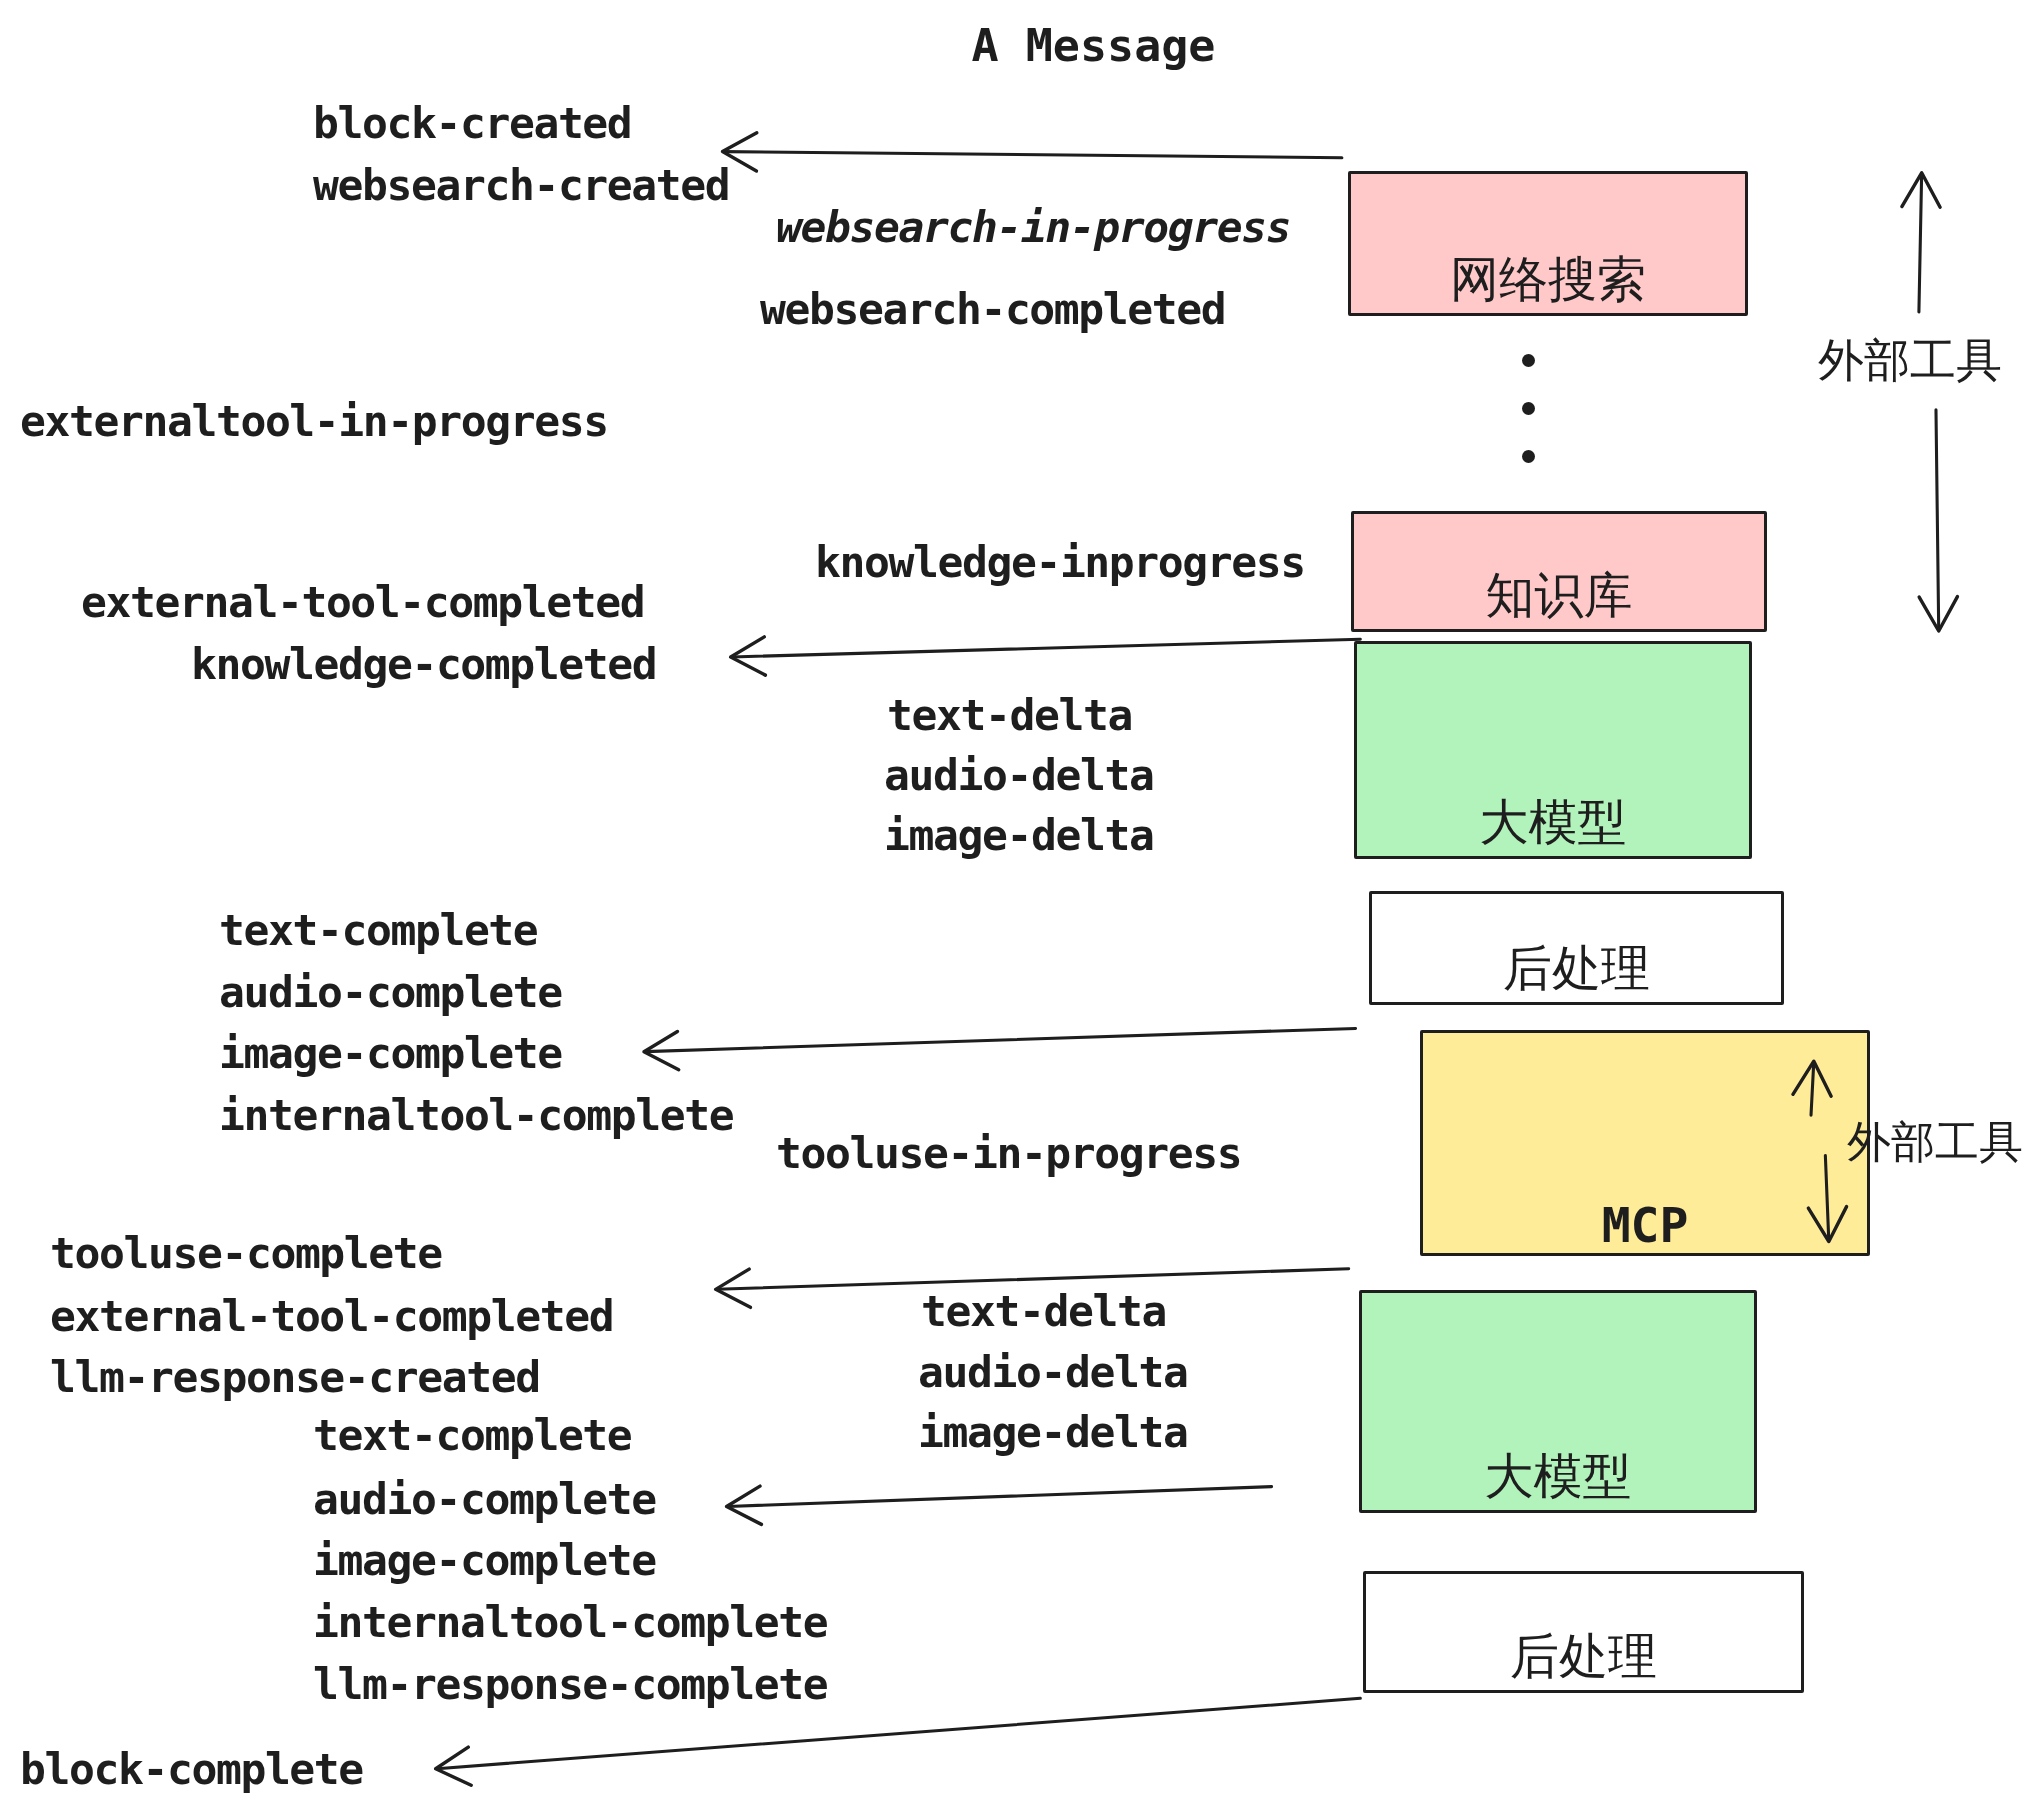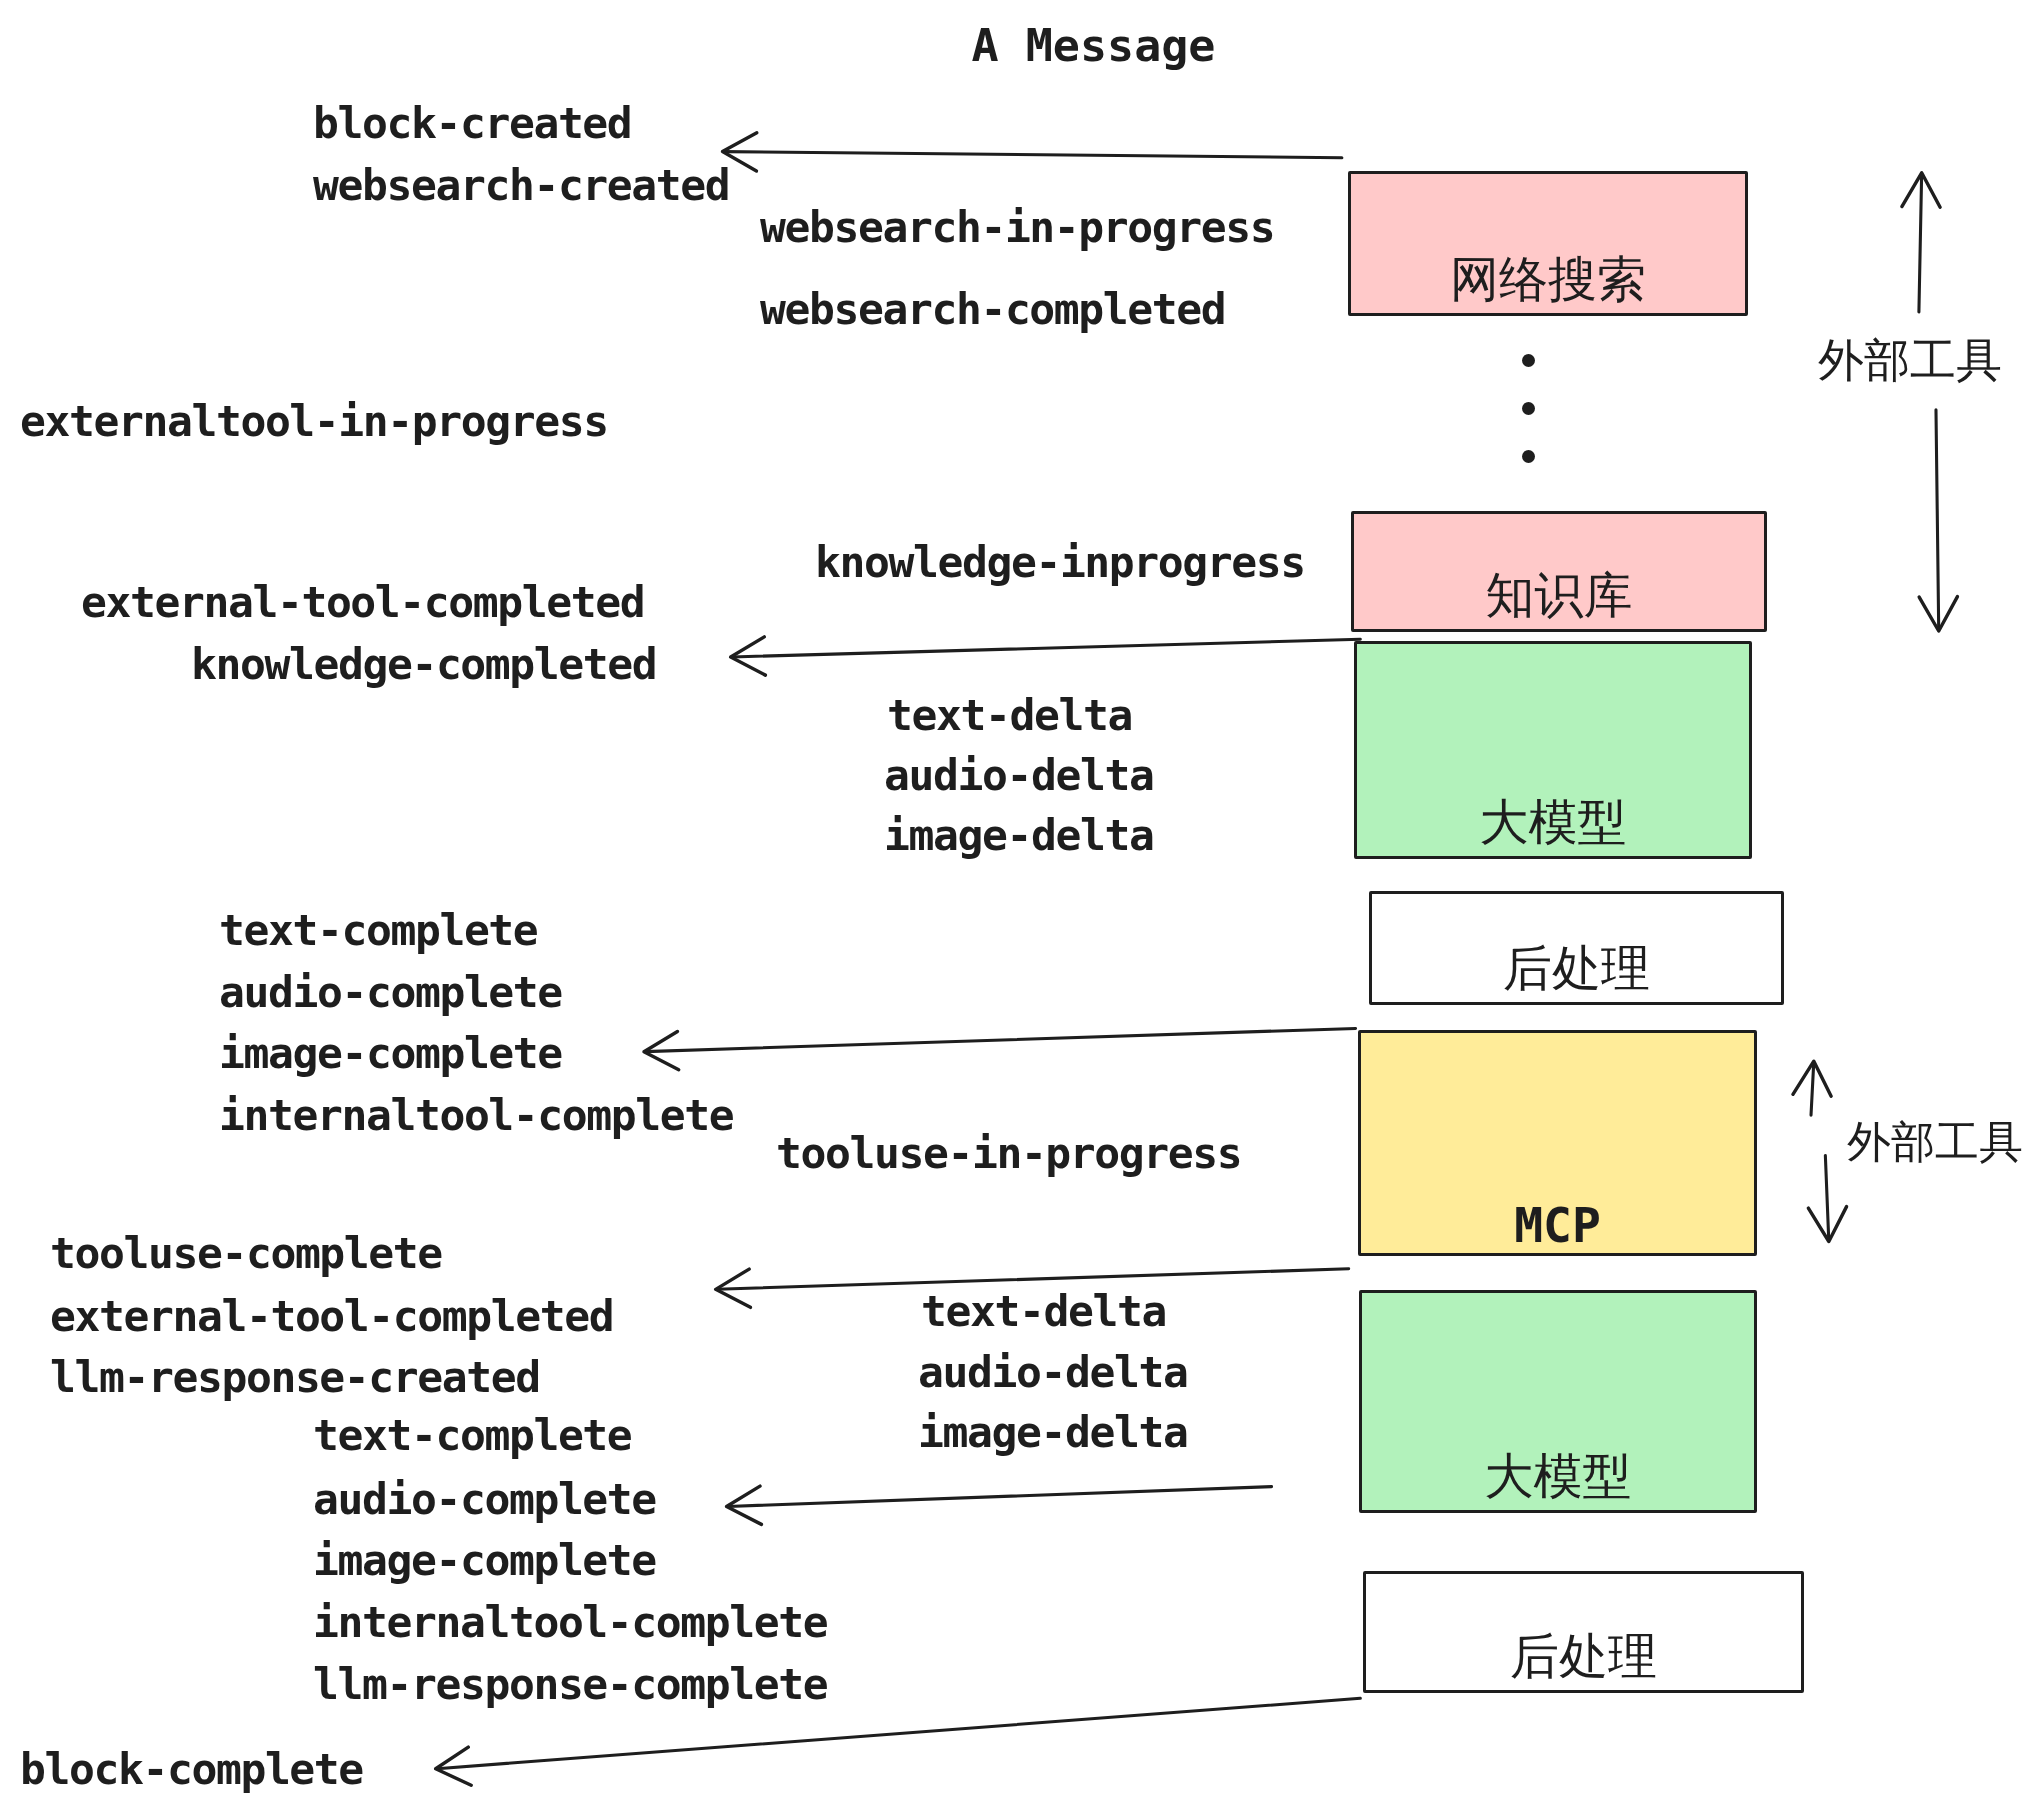"websearch-in-progress" div.ev { font-style: none -> italic; left: 760px -> 776px }
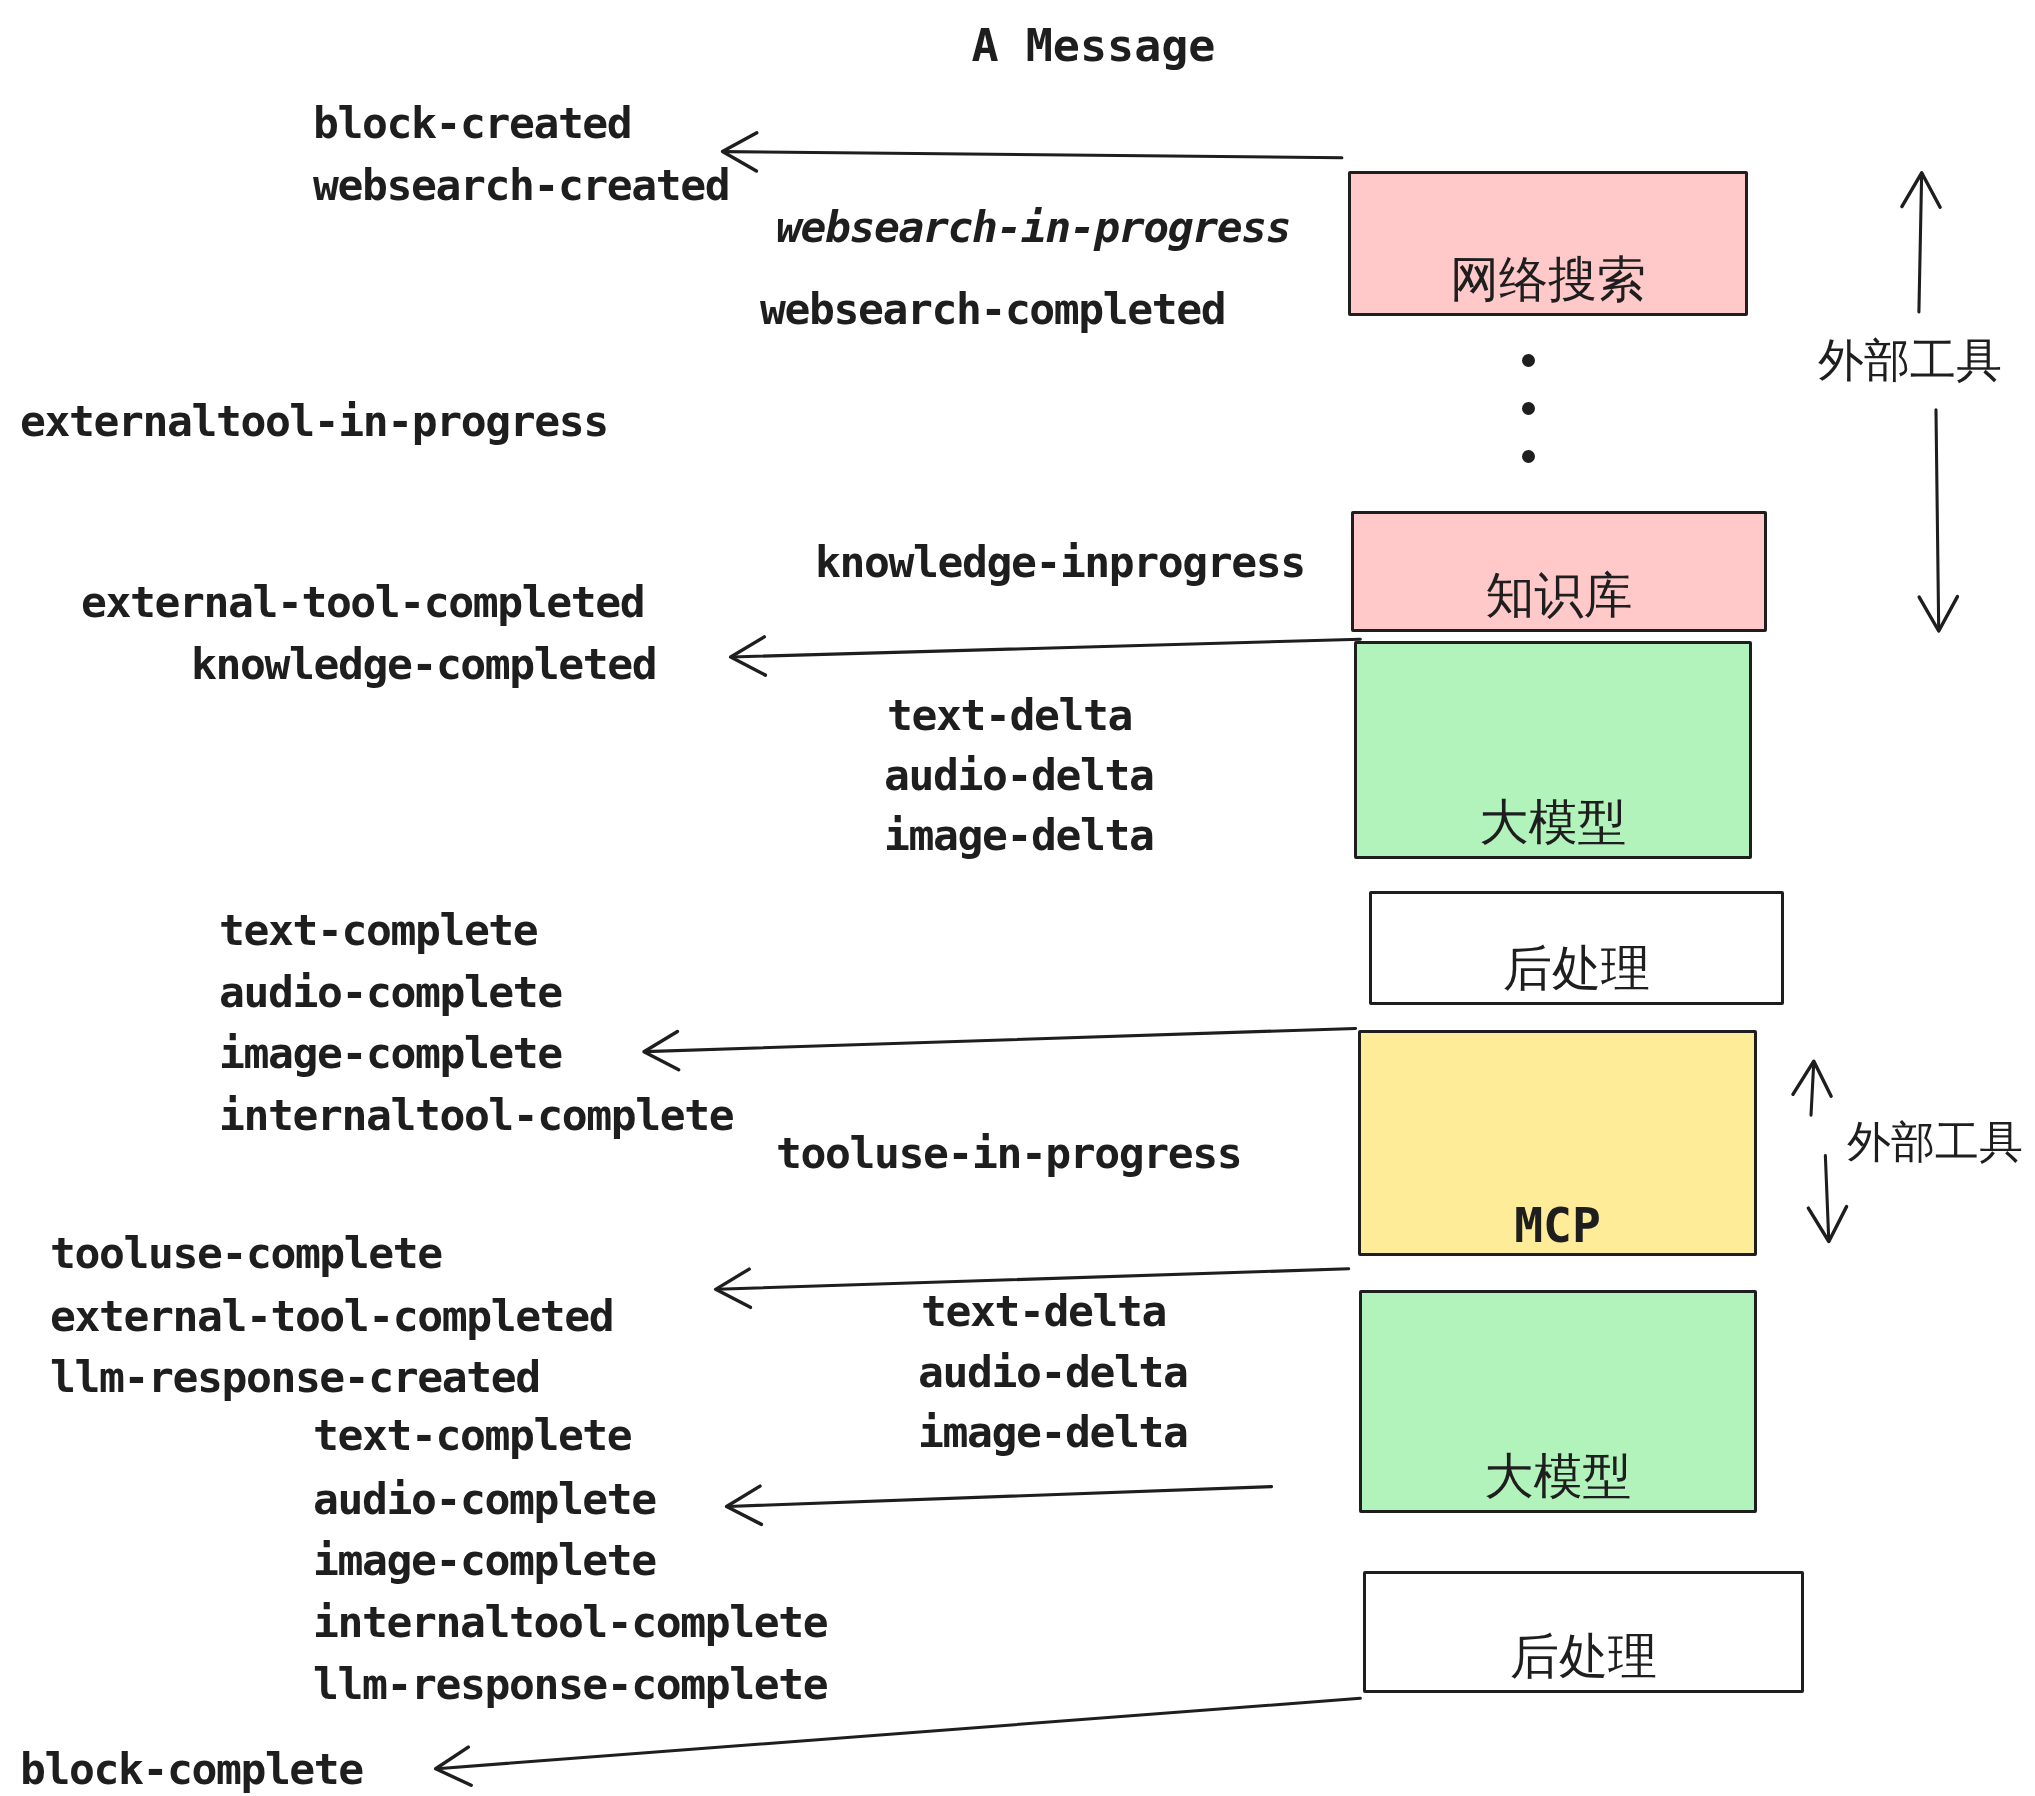"MCP" div.box { left: 1358px -> 1420px; width: 399px -> 450px }
